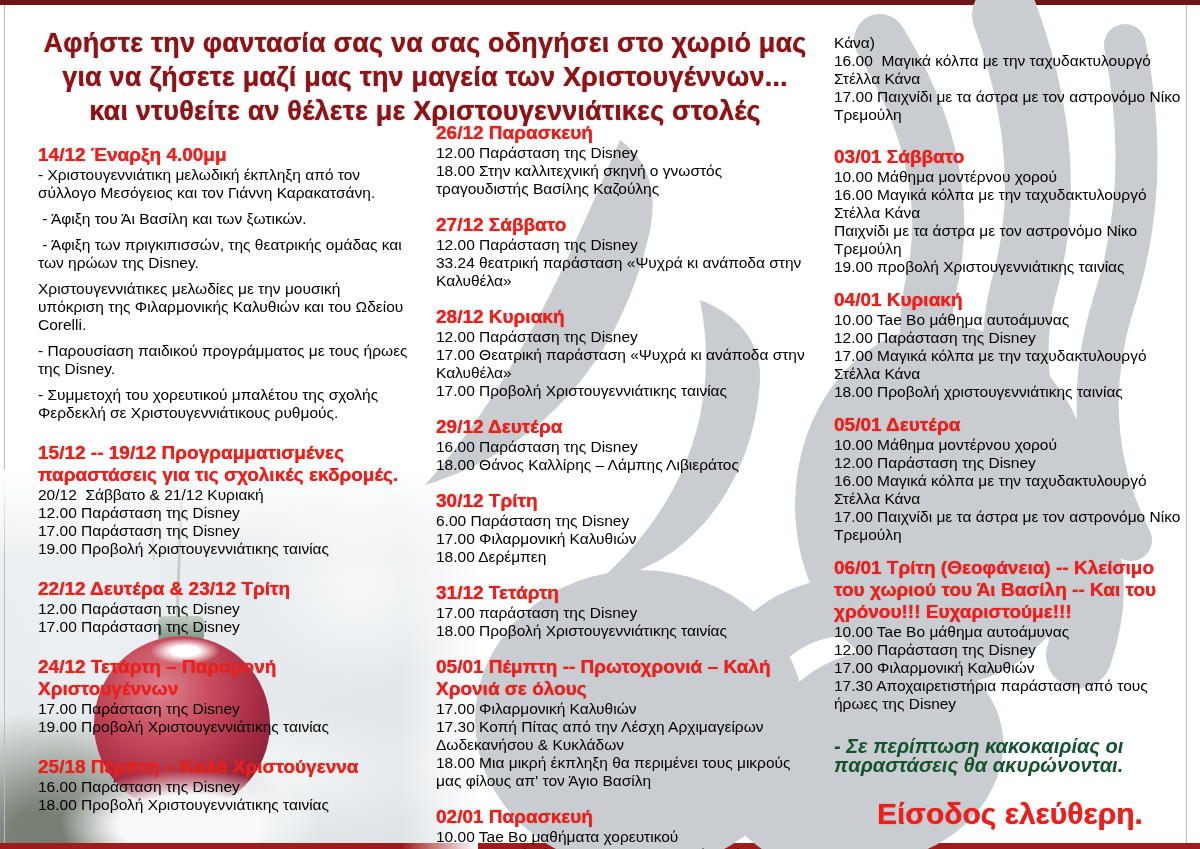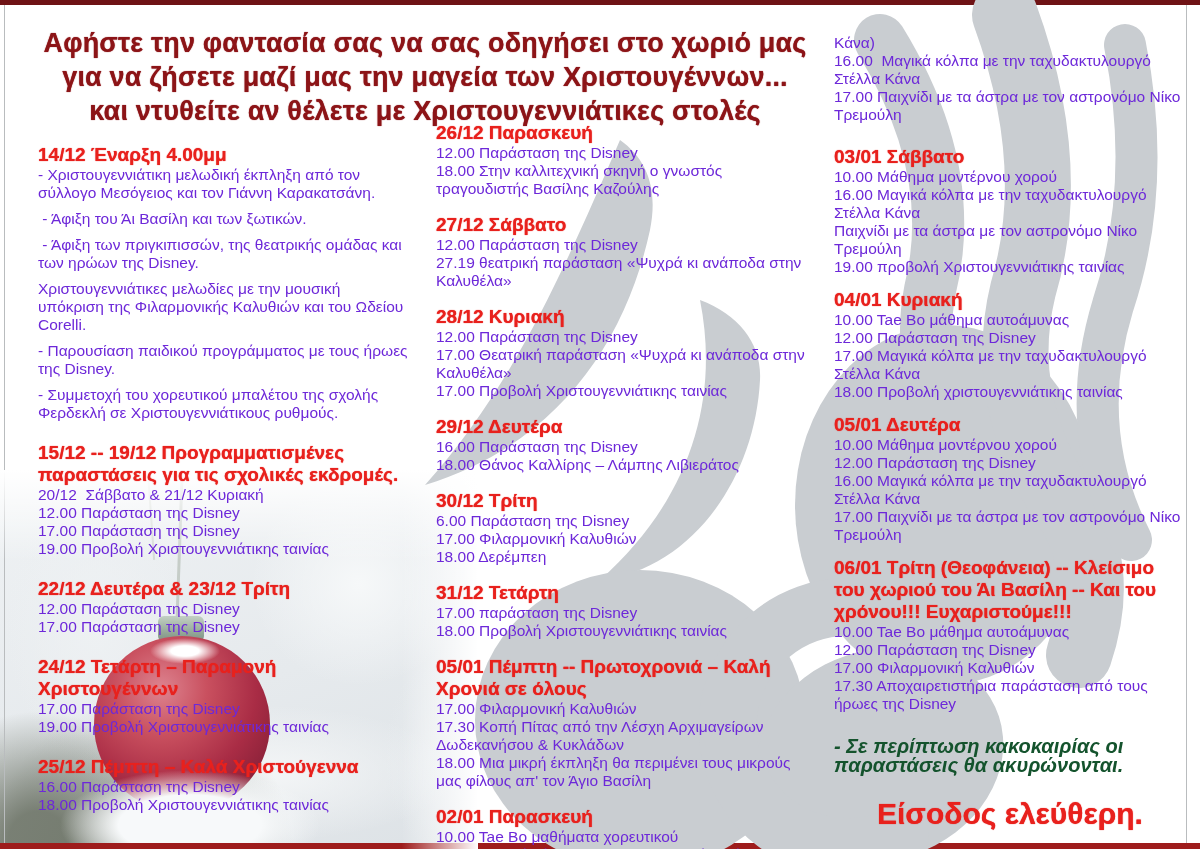"Κάνα)" .block .line { color: #6d28d9 -> #000000 }
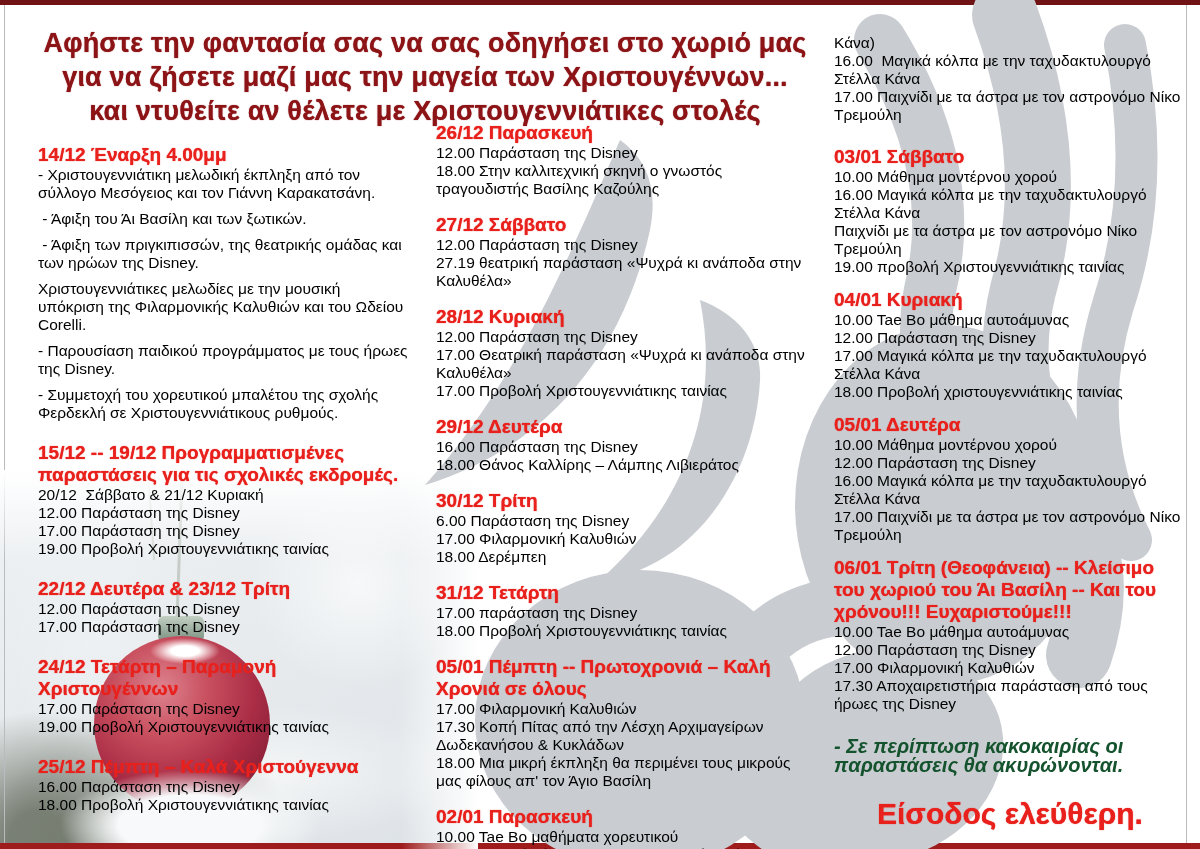"27.19 θεατρική παράσταση «Ψυχρά κι" div.line { text: 27.19 -> 33.24 }
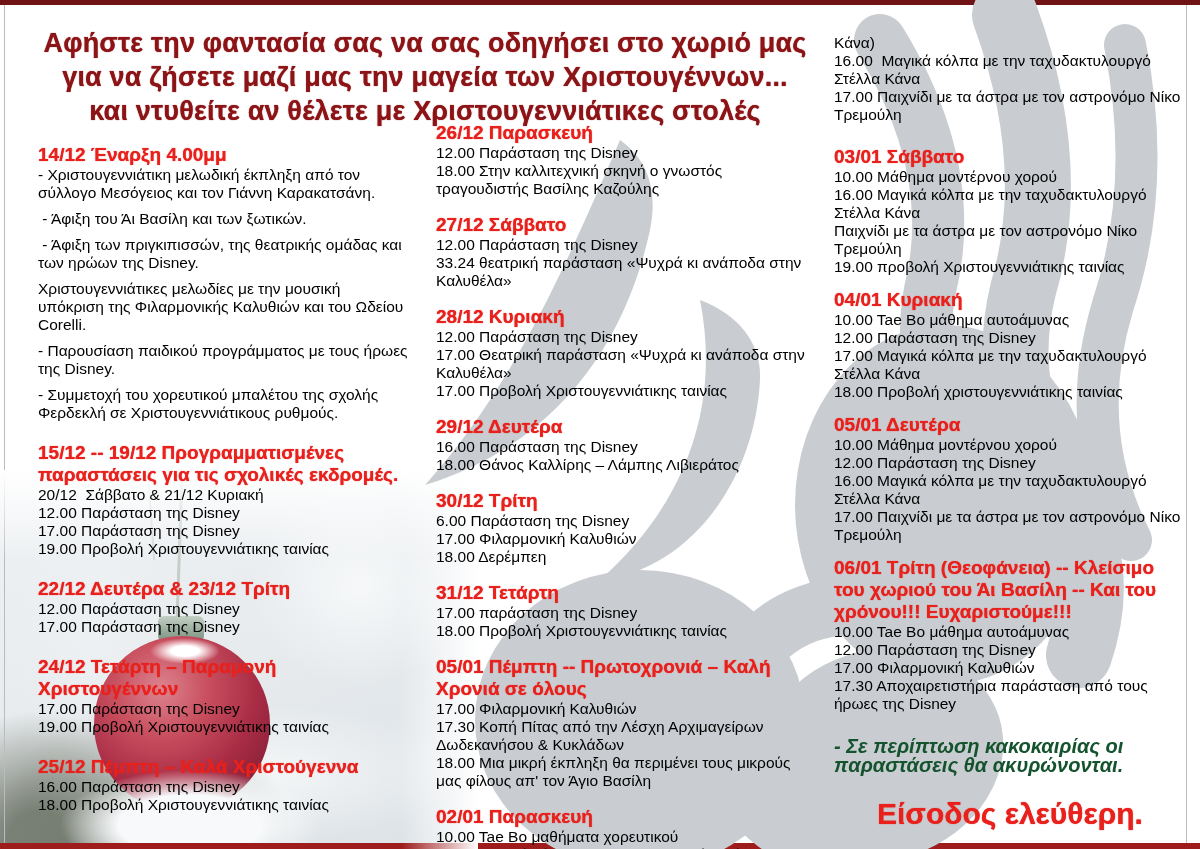"25/12 Πέμπτη – Καλά Χριστούγεννα" div.heading { text: 25/12 -> 25/18 }
